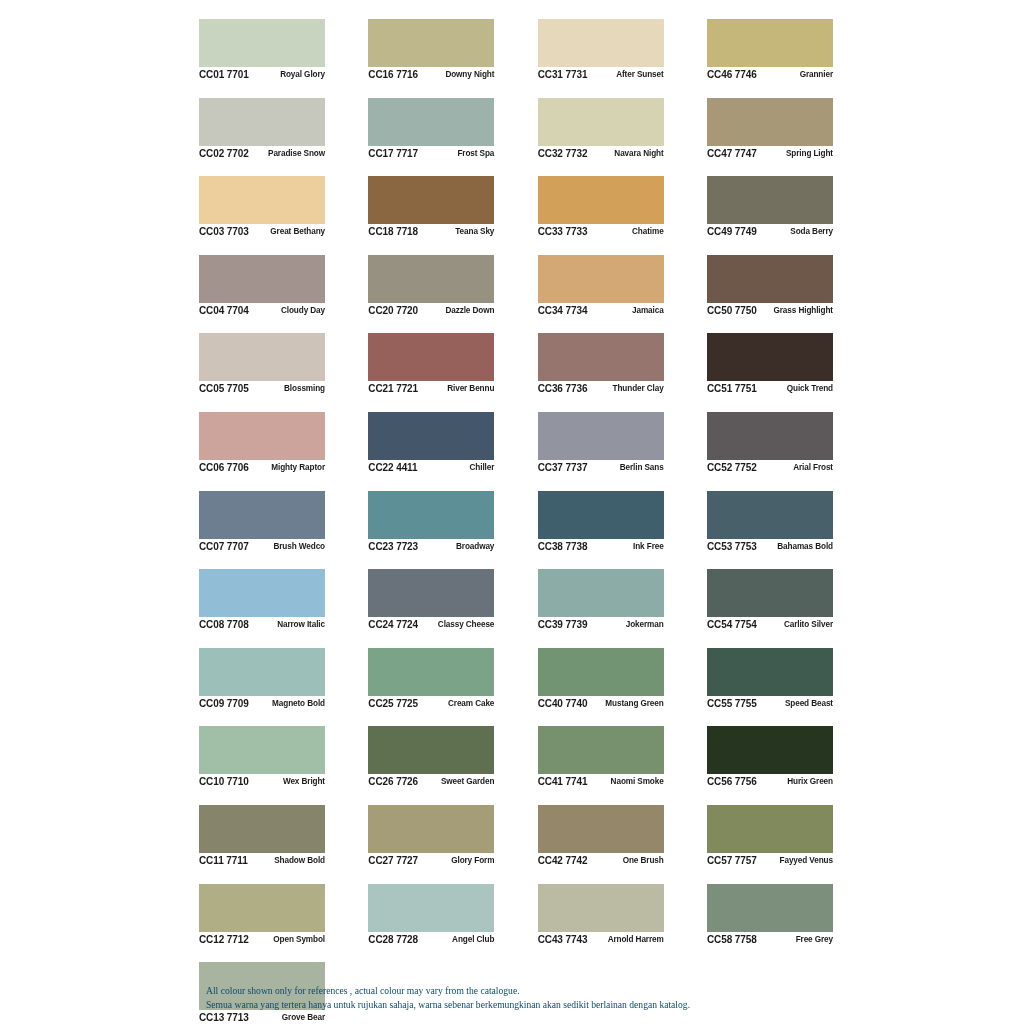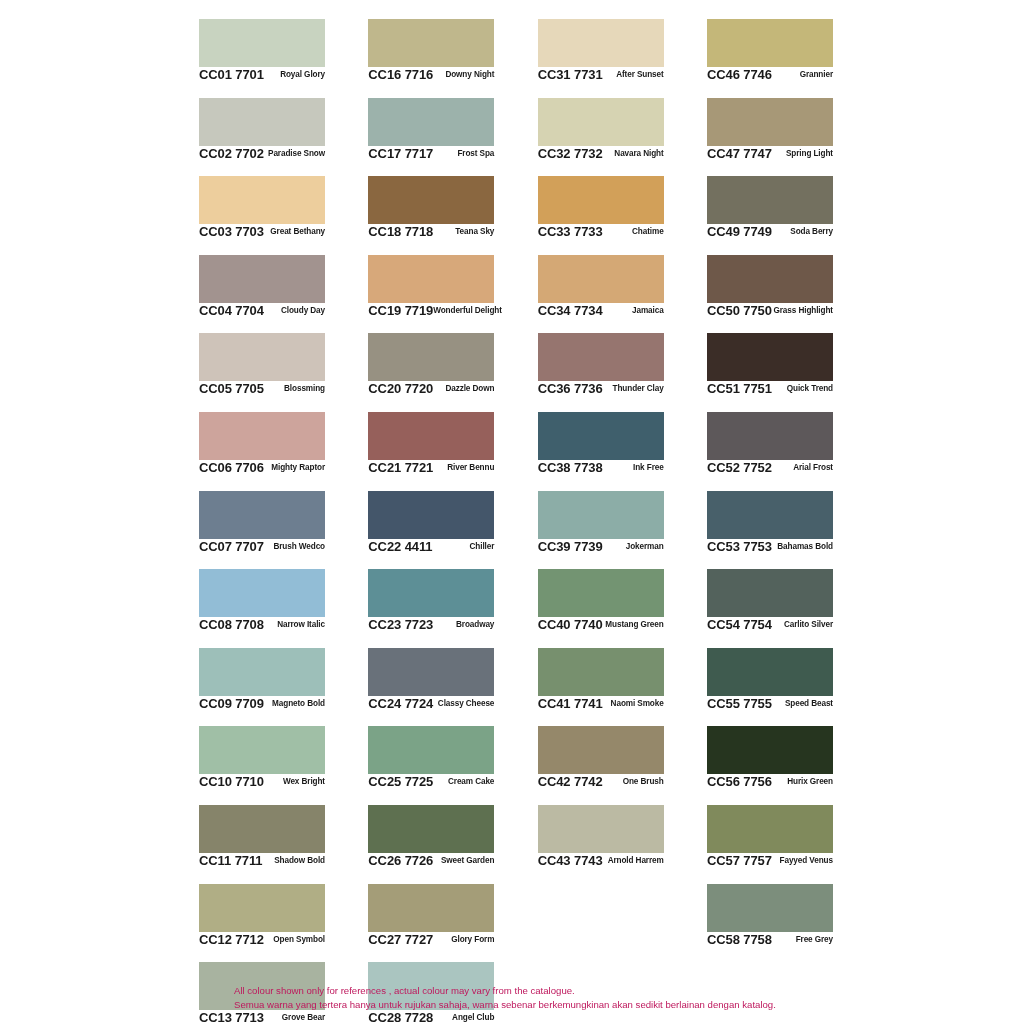"CC01 7701" .code { font-size: 13px -> 10px }
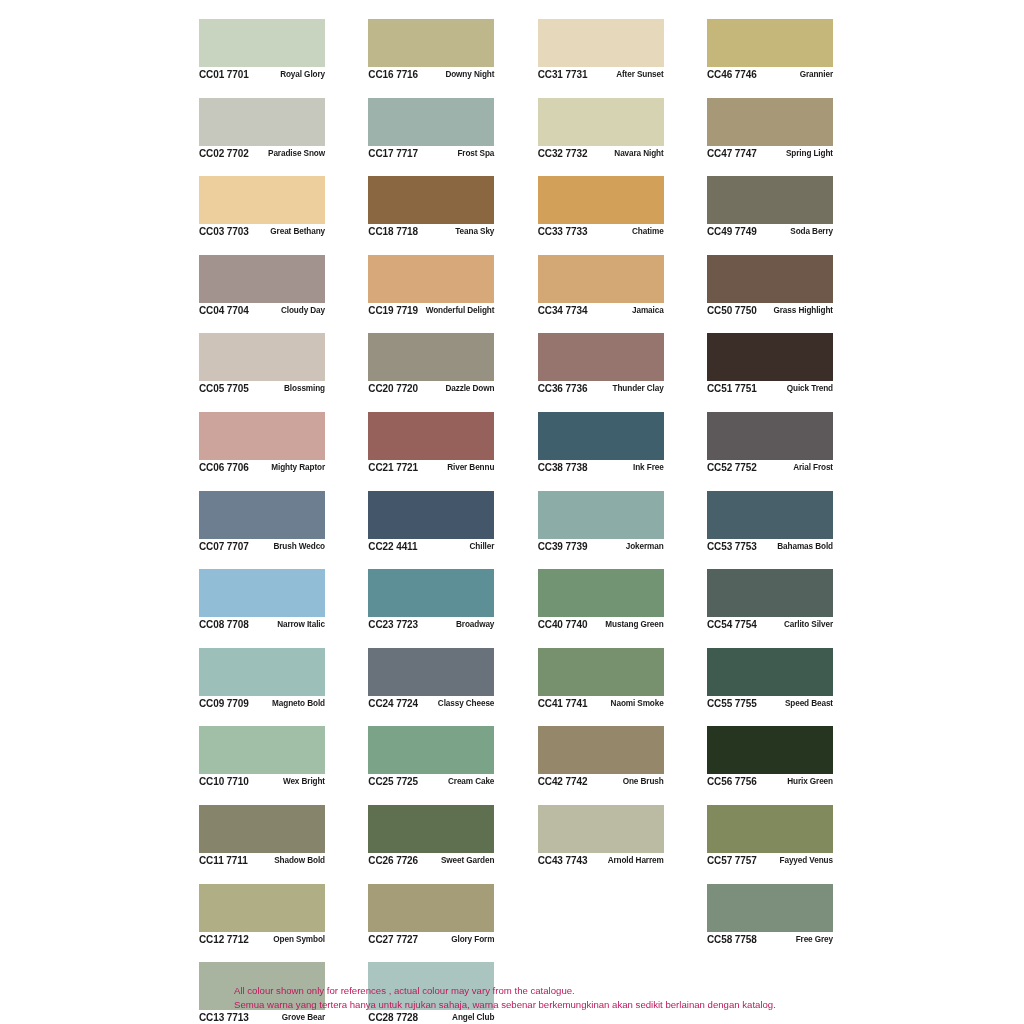"CC19 7719" div.cell { html: <div> <div></div> <div> <span>CC19 7719</span> <span>Wonderful Delight</span> </div> </div> -> none }
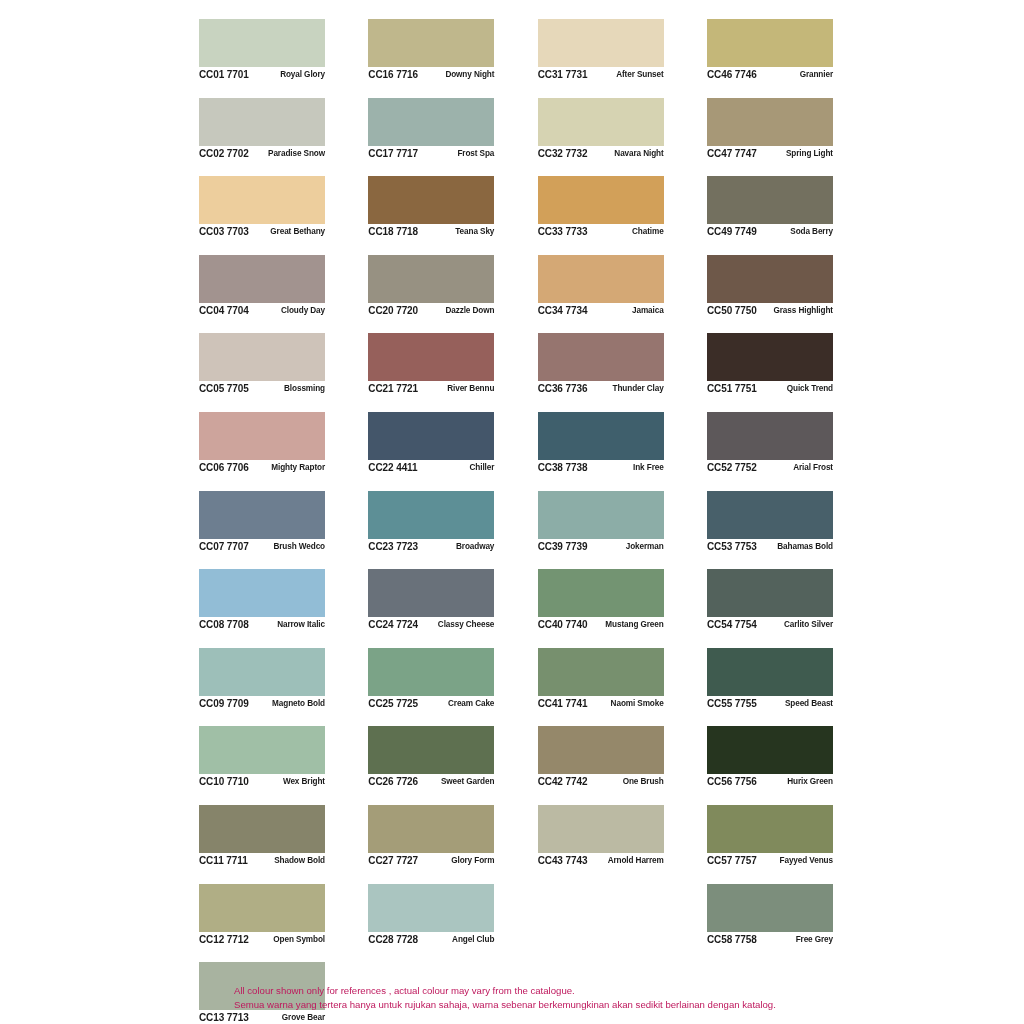"CC37 7737" div.cell { html: none -> <div> <div></div> <div> <span>CC37 7737</span> <span>Berlin Sans</span> </div> </div> }
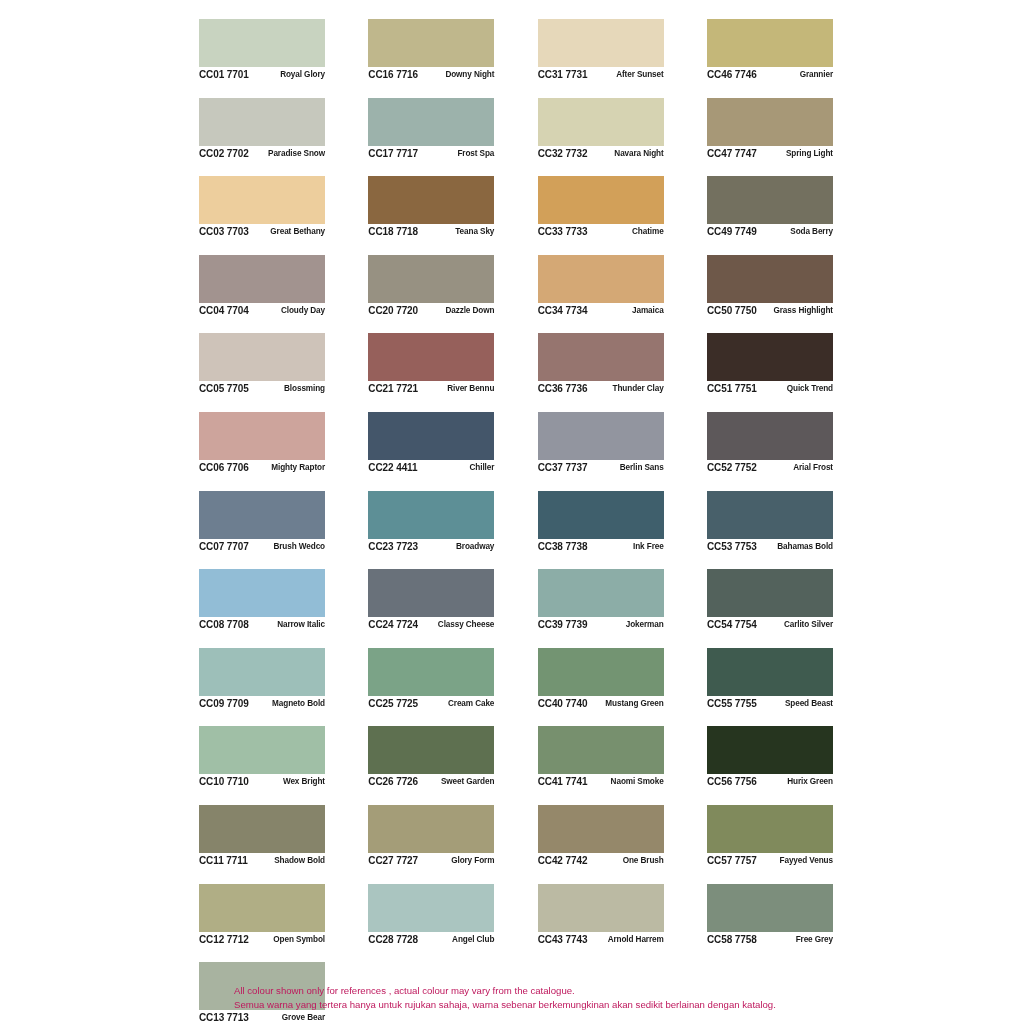"All colour shown only for" #footer { color: #be185d -> #0c4a6e; font-family: Liberation Sans, sans-serif -> Liberation Serif, serif; margin-left: 28px -> none }
